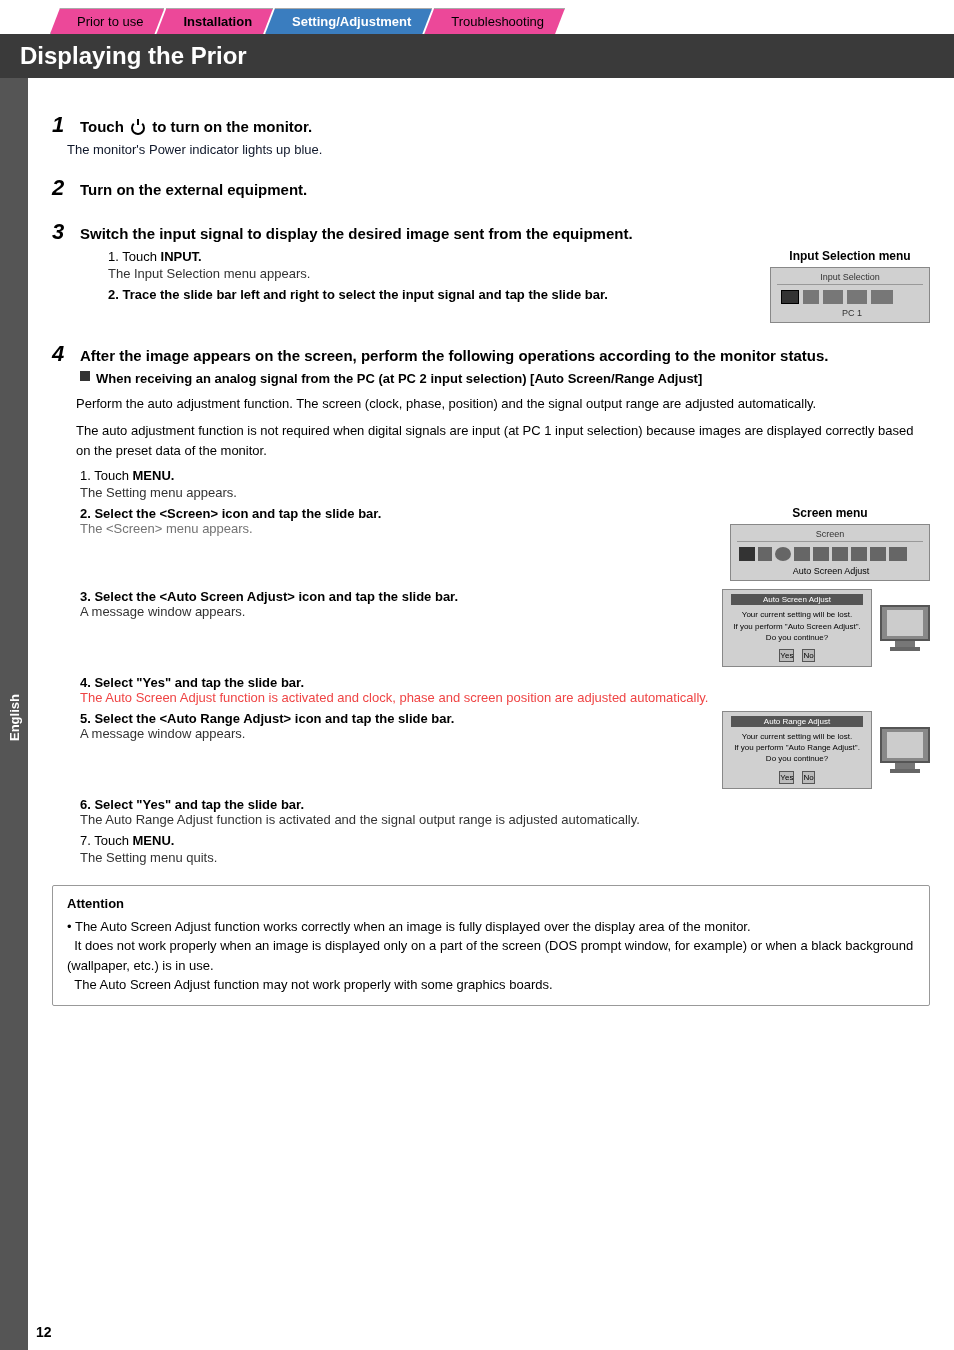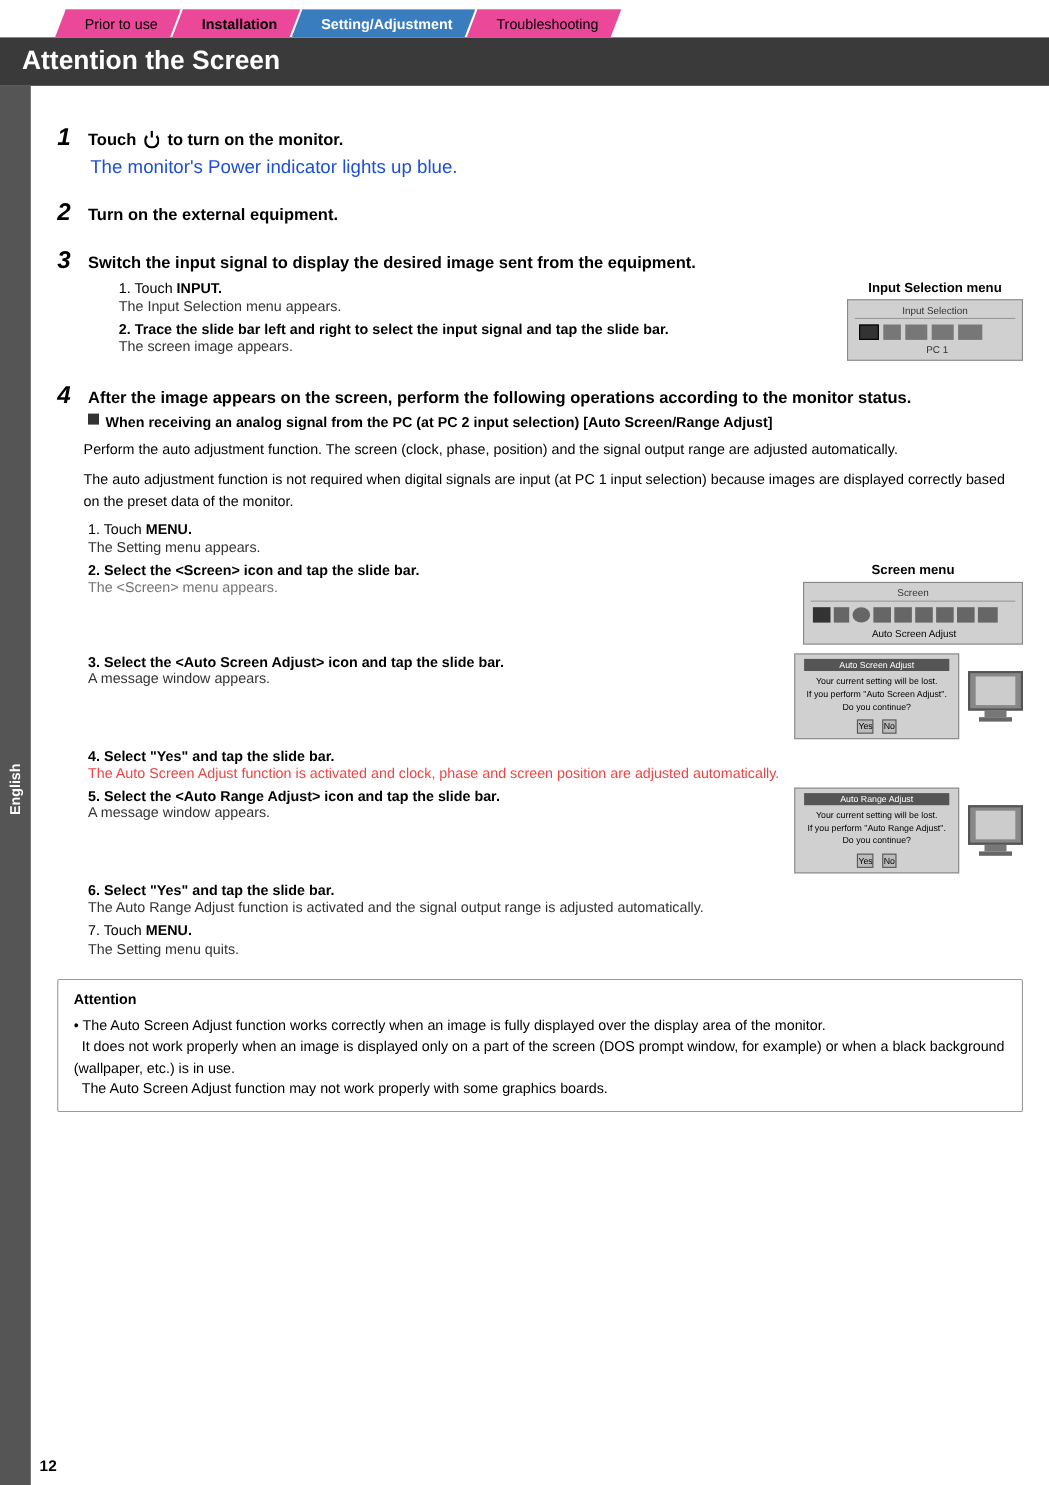"Attention the Screen" span { text: Attention the Screen -> Displaying the Prior }
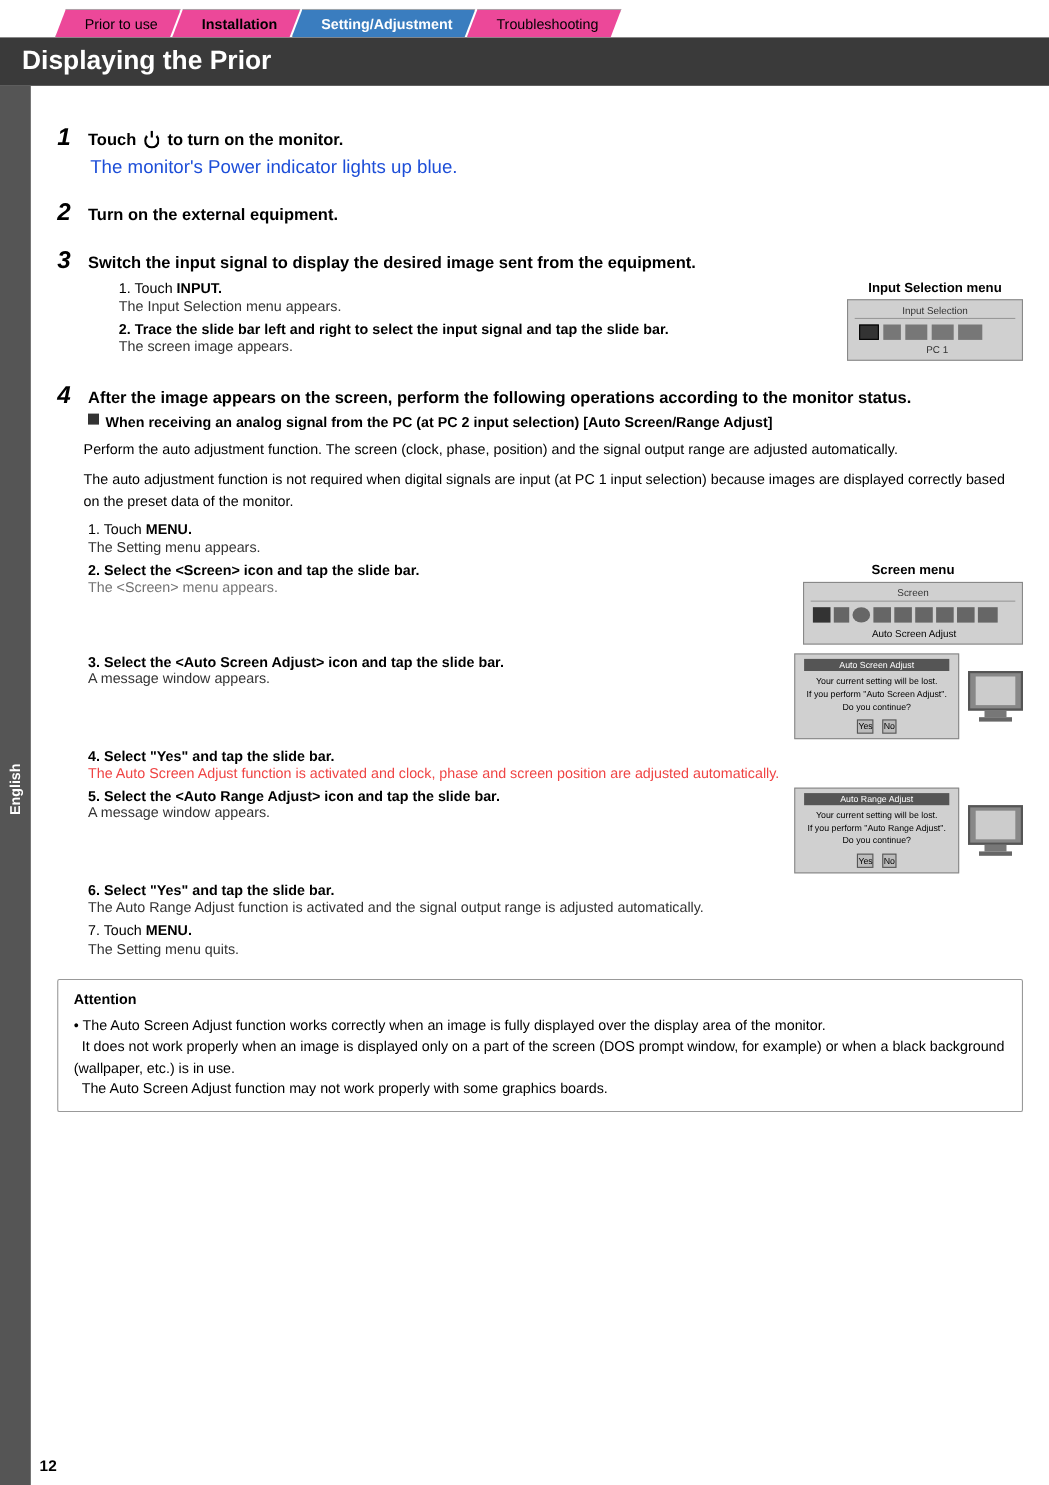"The monitor's Power indicator lights" .step-subtitle { color: #1d4ed8 -> #0f172a; font-size: 17px -> 13px; margin-left: 30px -> 15px }
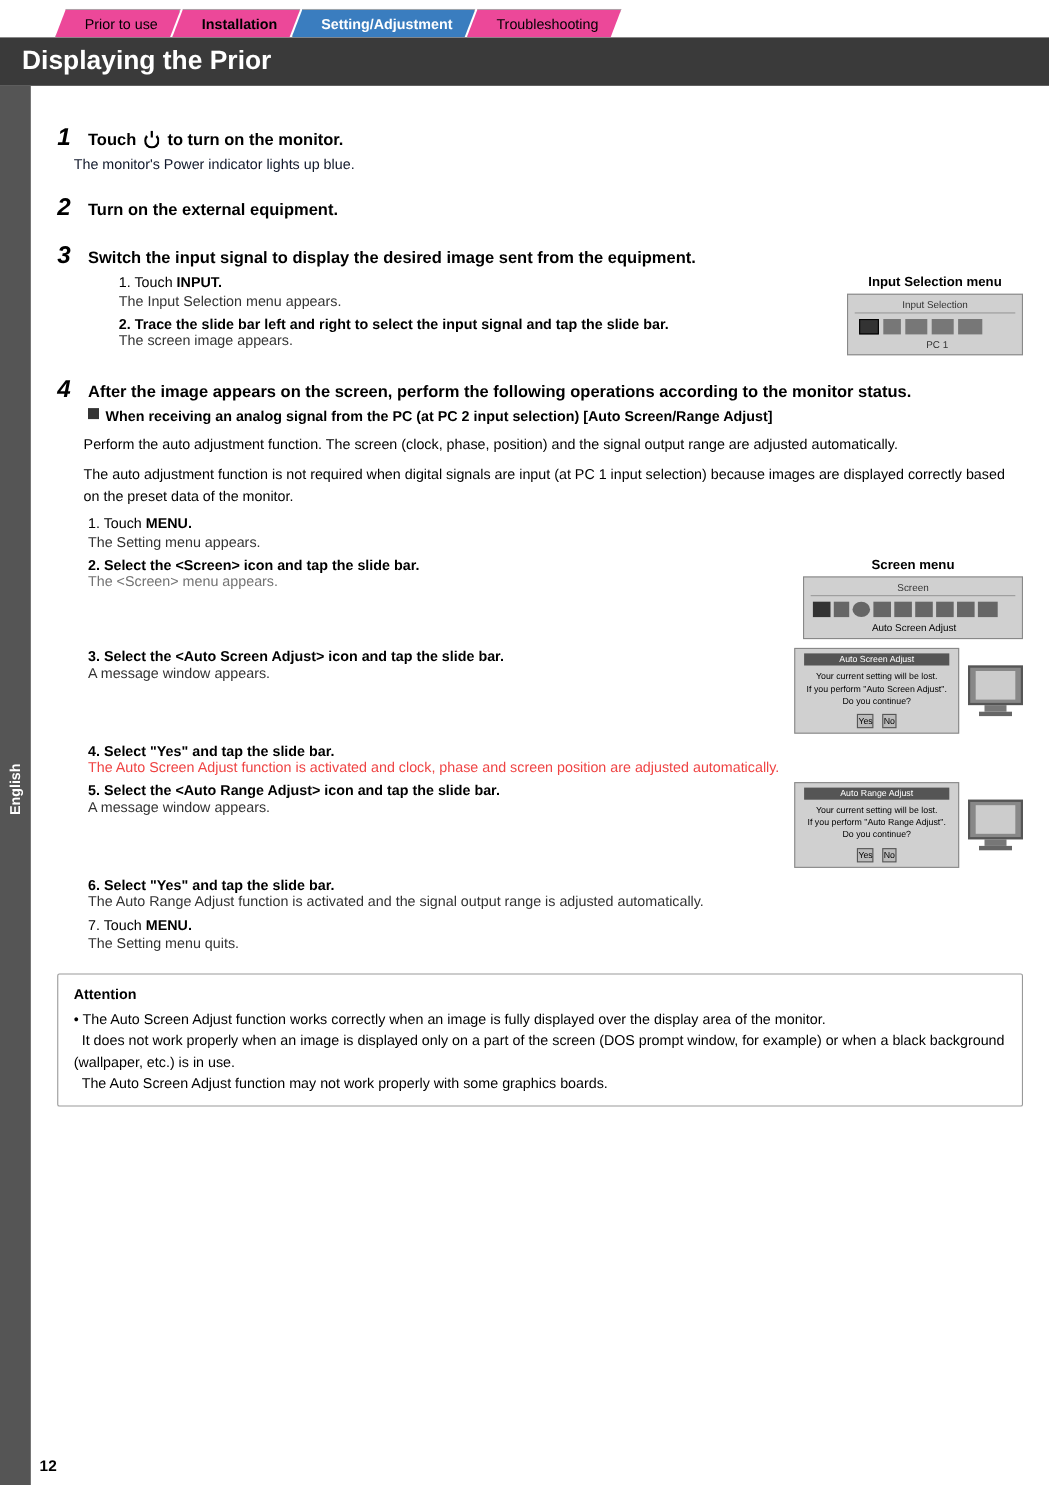"The screen image appears." div { html: <div>The screen image appears.</div> -> none }
